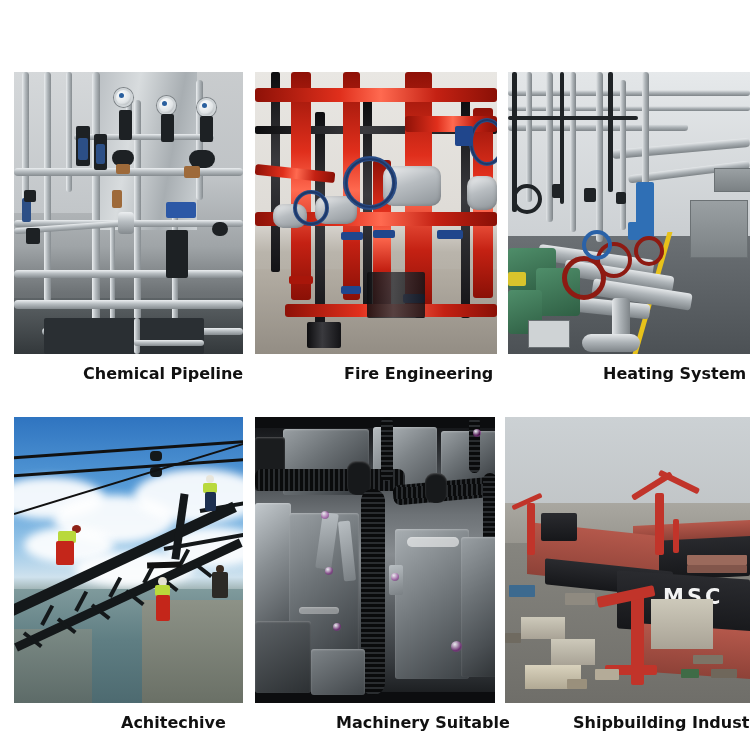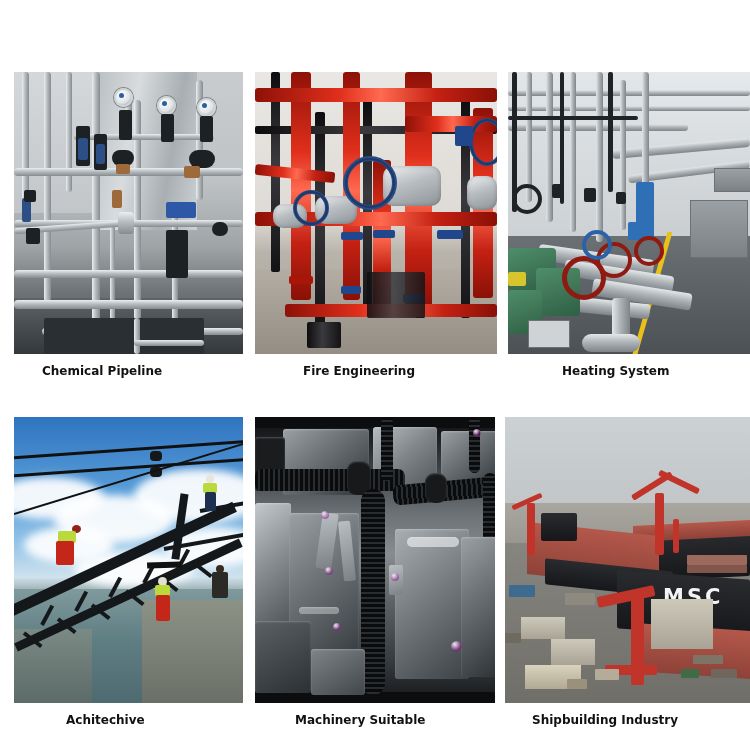"Chemical Pipeline" .label { font-size: 12px -> 16px; margin-left: none -> 41px }
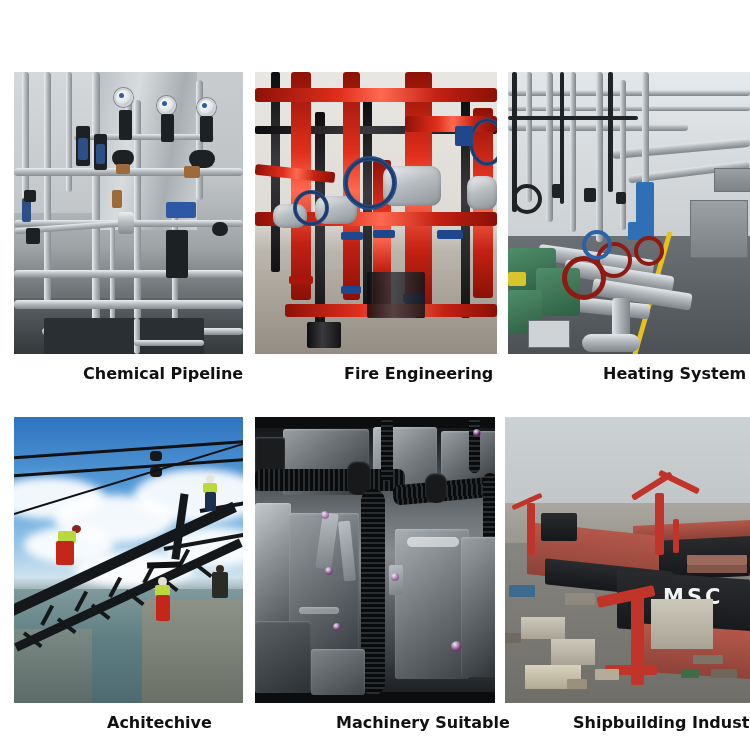"Achitechive" .lb4 { left: 66px -> 80px }
